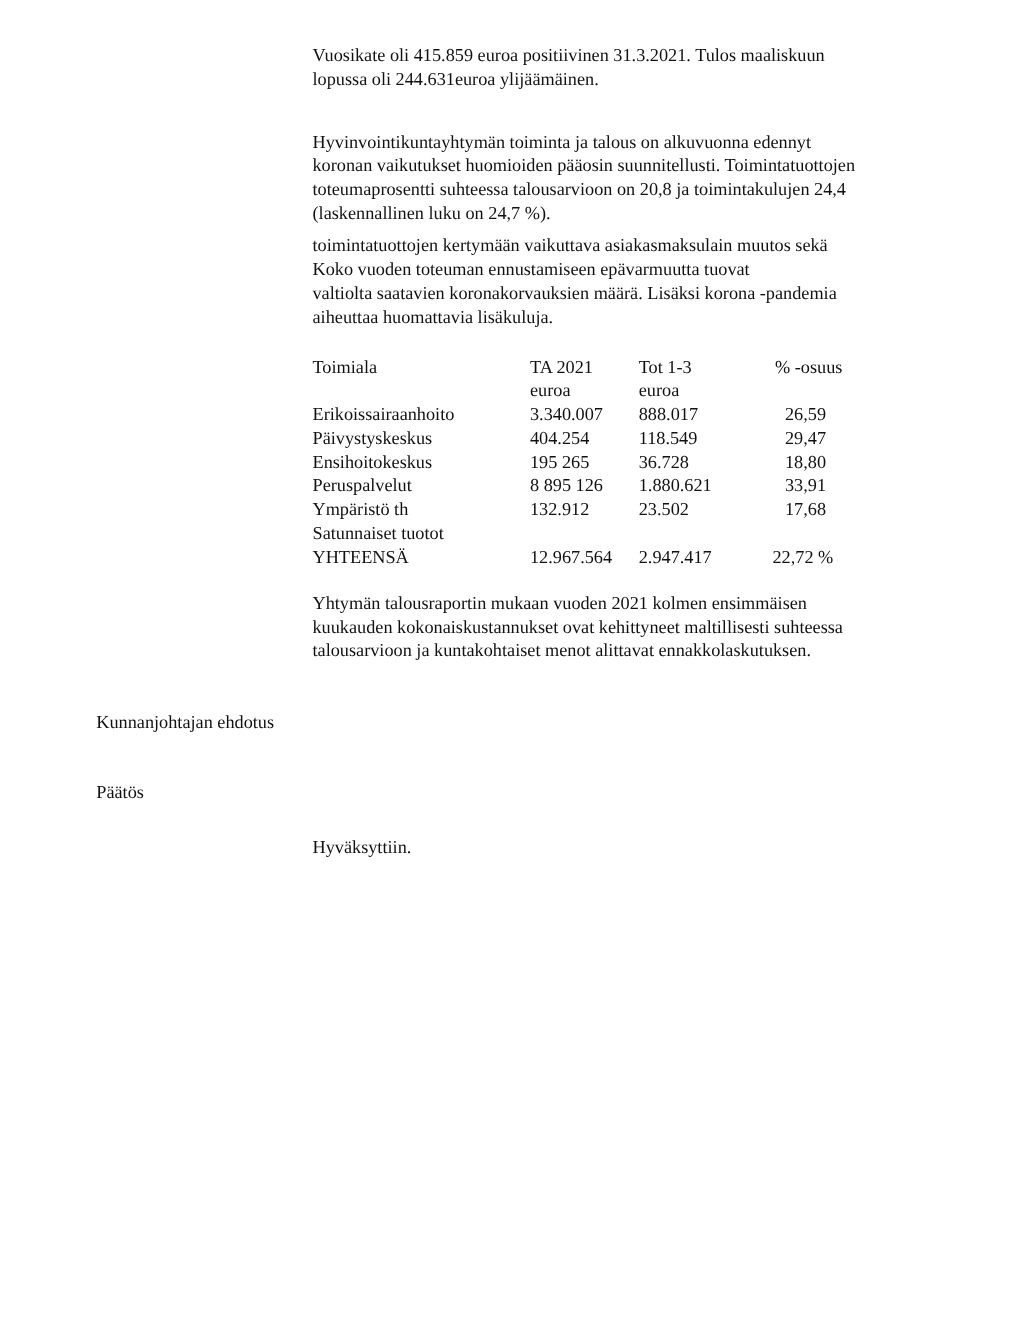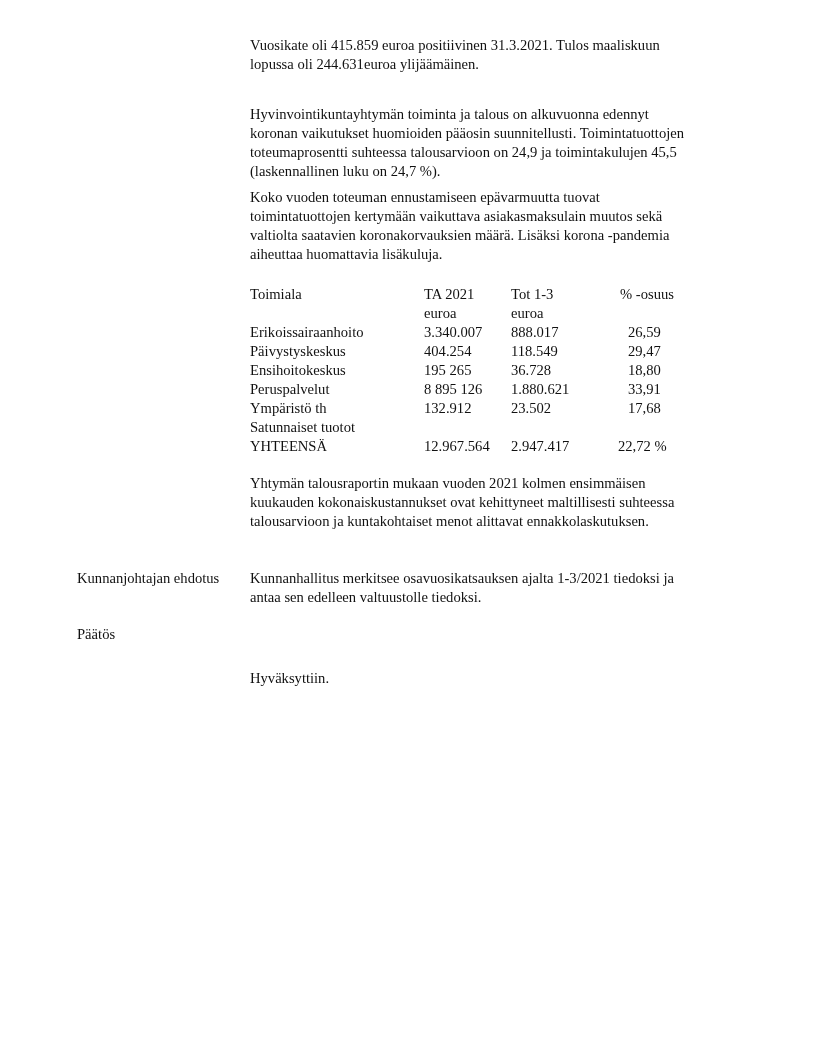"toteumaprosentti suhteessa talousarvioon" span.line { text: 24,9 ja toimintakulujen 45,5 -> 20,8 ja toimintakulujen 24,4 }
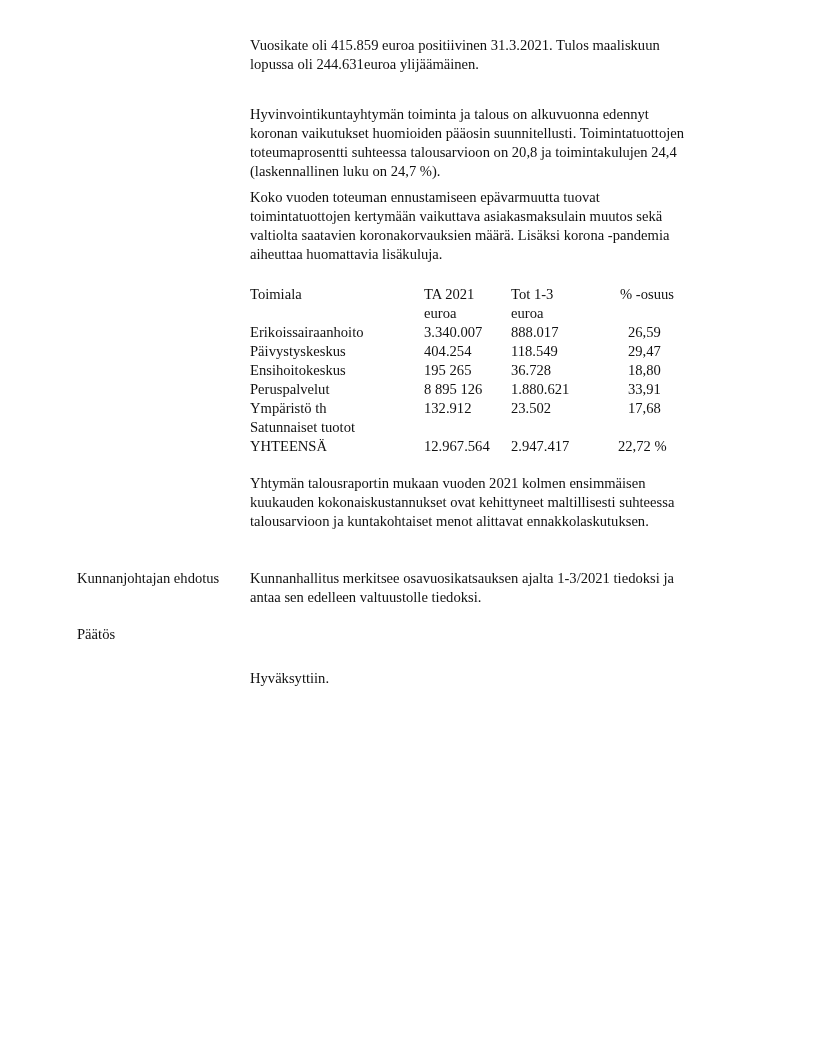"Koko vuoden toteuman ennustamiseen" span.line { order: before "toimintatuottojen kertymään vaikuttava" -> after "toimintatuottojen kertymään vaikuttava" }
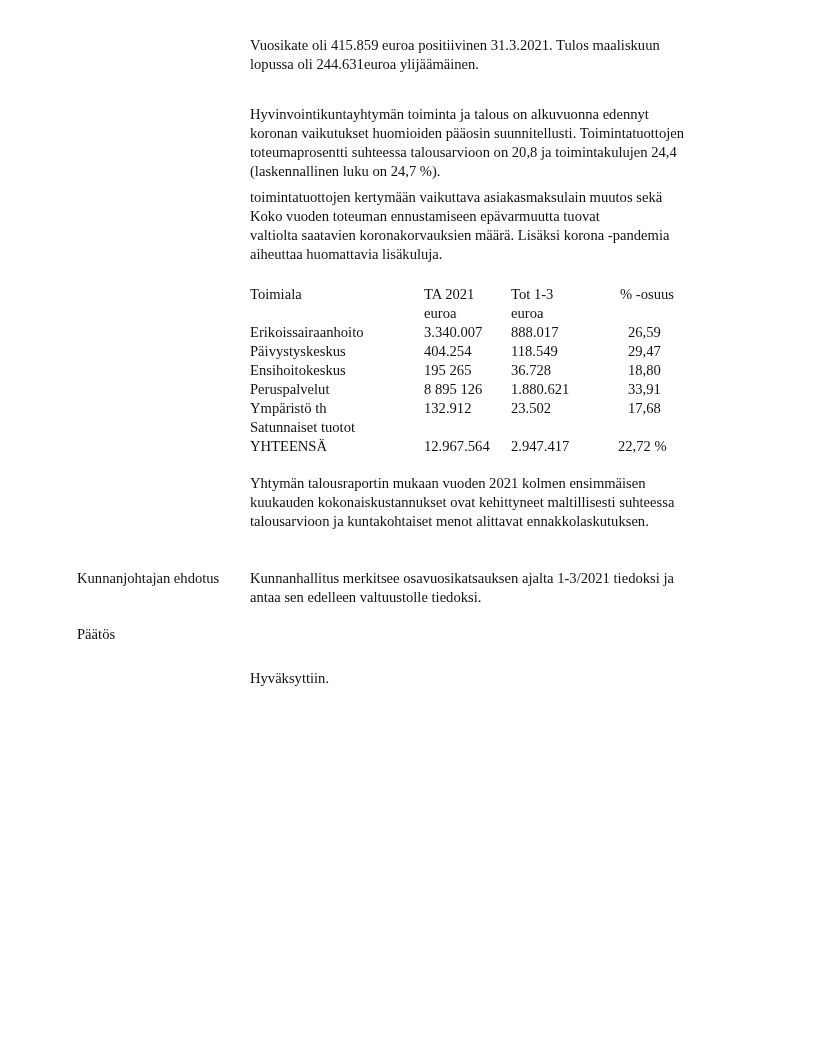"Kunnanhallitus merkitsee" div.para { html: <div> <span>Kunnanhallitus merkitsee osavuosikatsauksen ajalta 1-3/2021 tiedoksi ja</span> <span>antaa sen edelleen valtuustolle tiedoksi.</span> </div> -> none }
